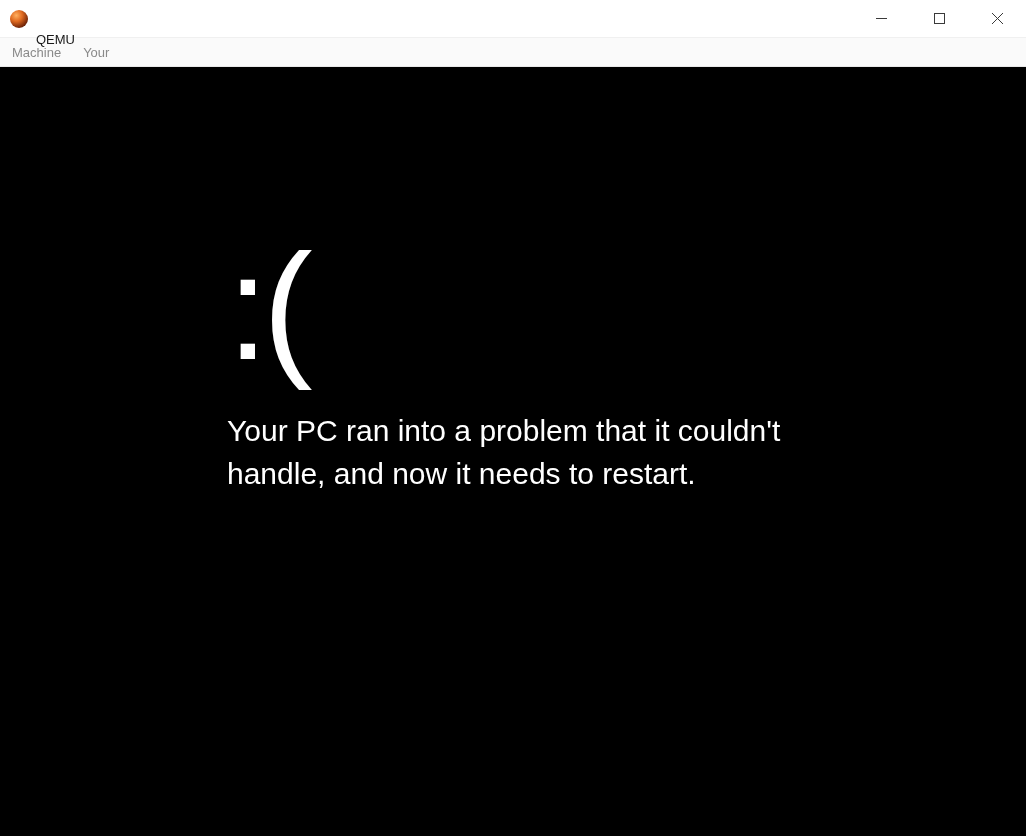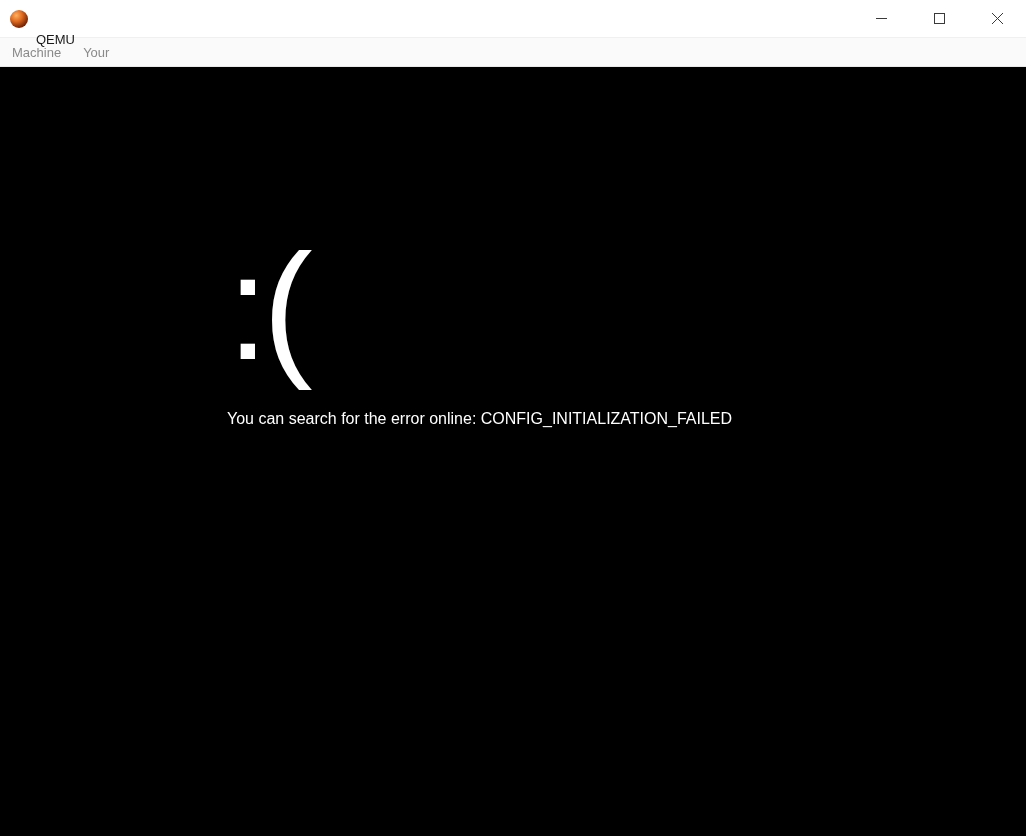"Your PC ran into a" div.crash-msg { html: none -> <div>Your PC ran into a problem that it couldn't handle, and now it needs to restart.</div> }
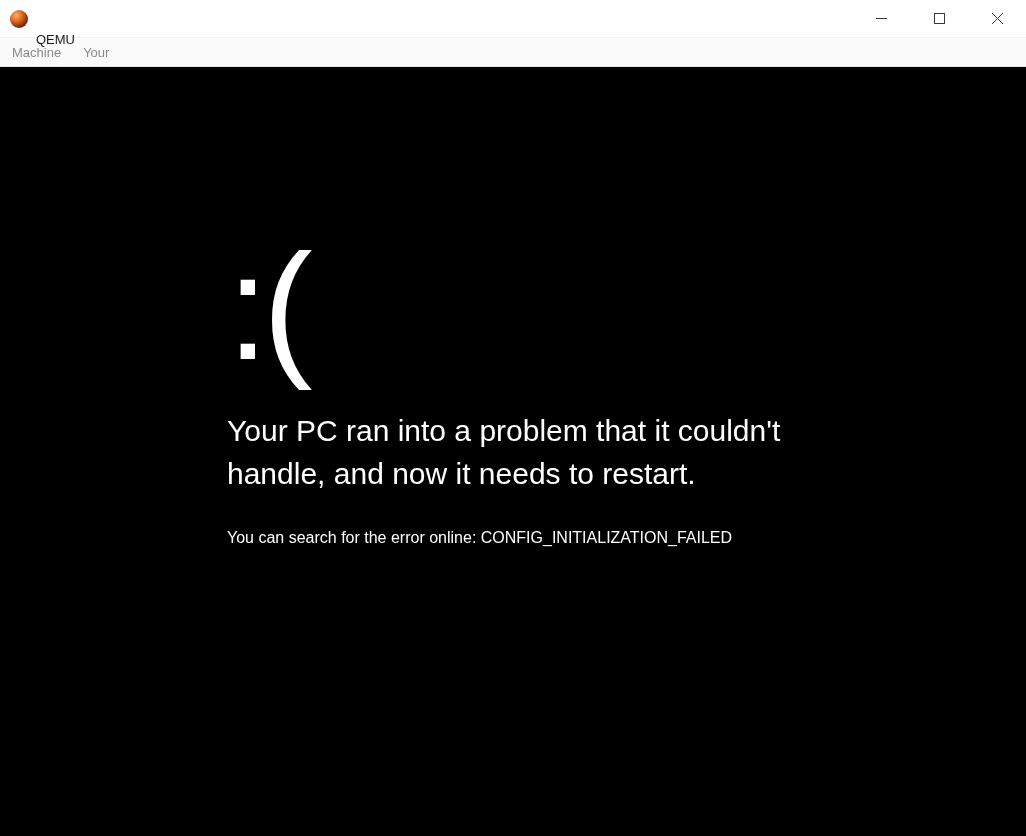"You can search for the" div.crash-detail { html: <div>You can search for the error online: CONFIG_INITIALIZATION_FAILED</div> -> none }
